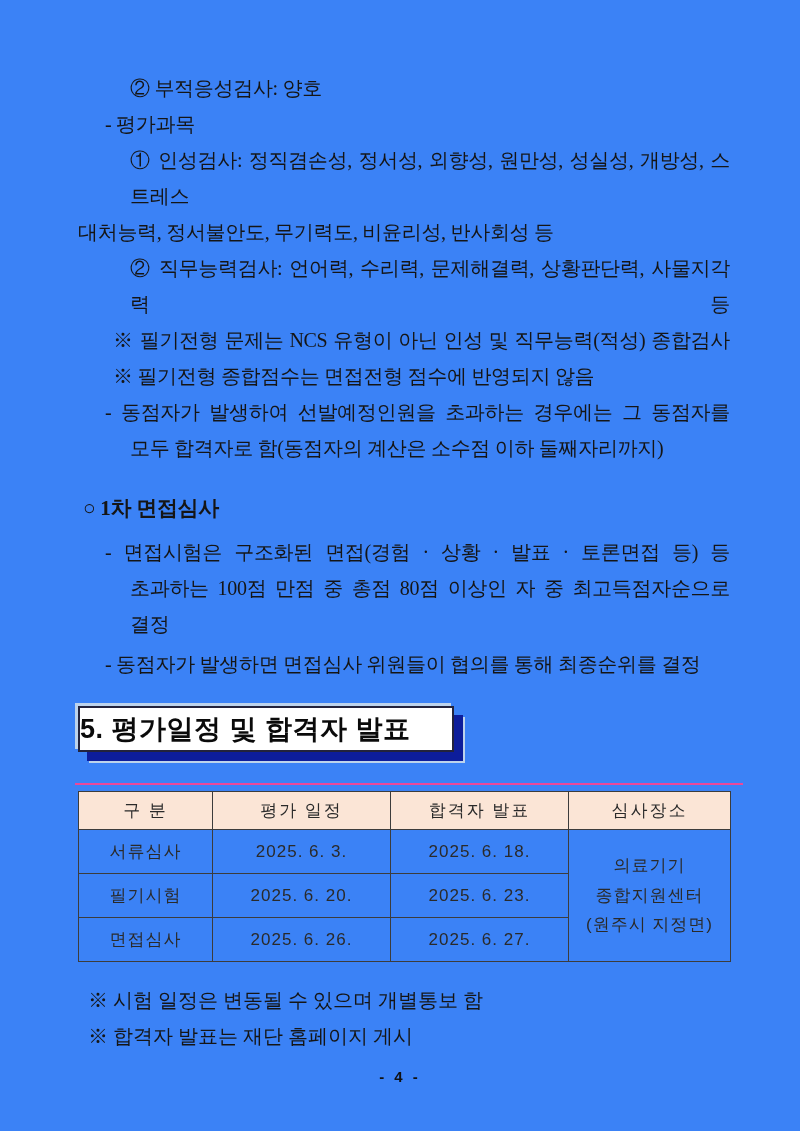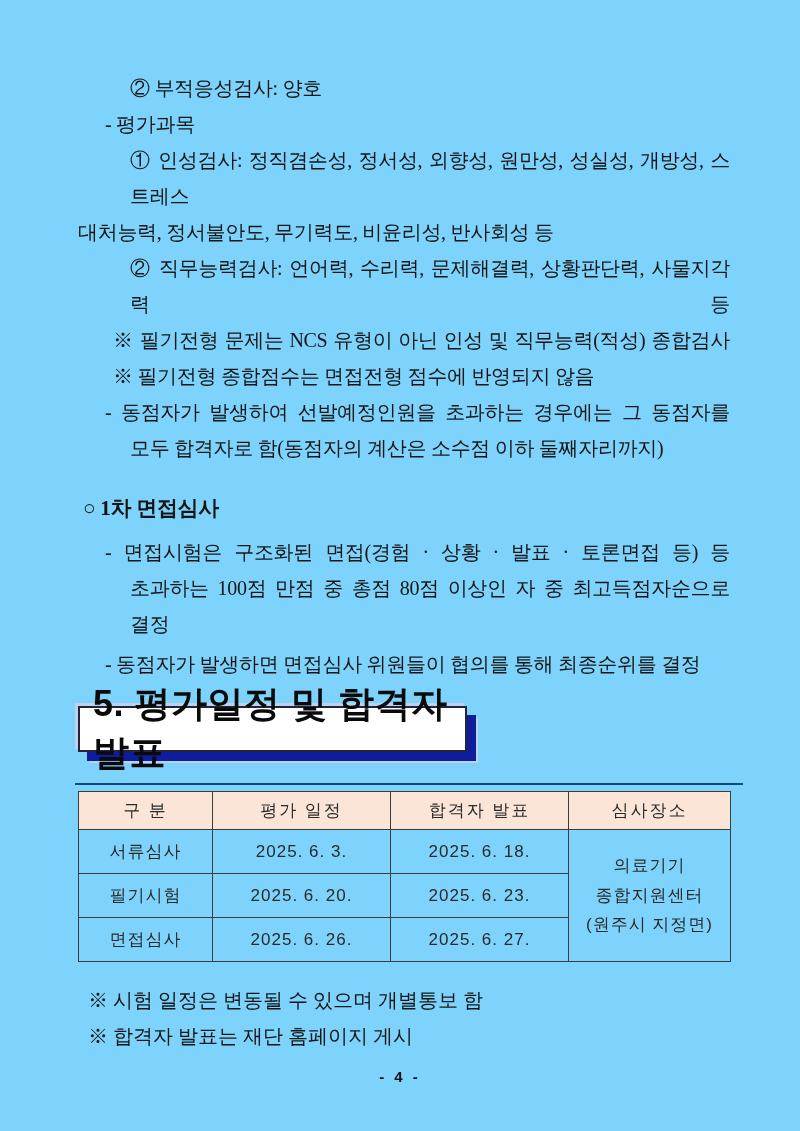"② 부적응성검사: 양호" .page { background: #7dd3fc -> #3b82f6 }
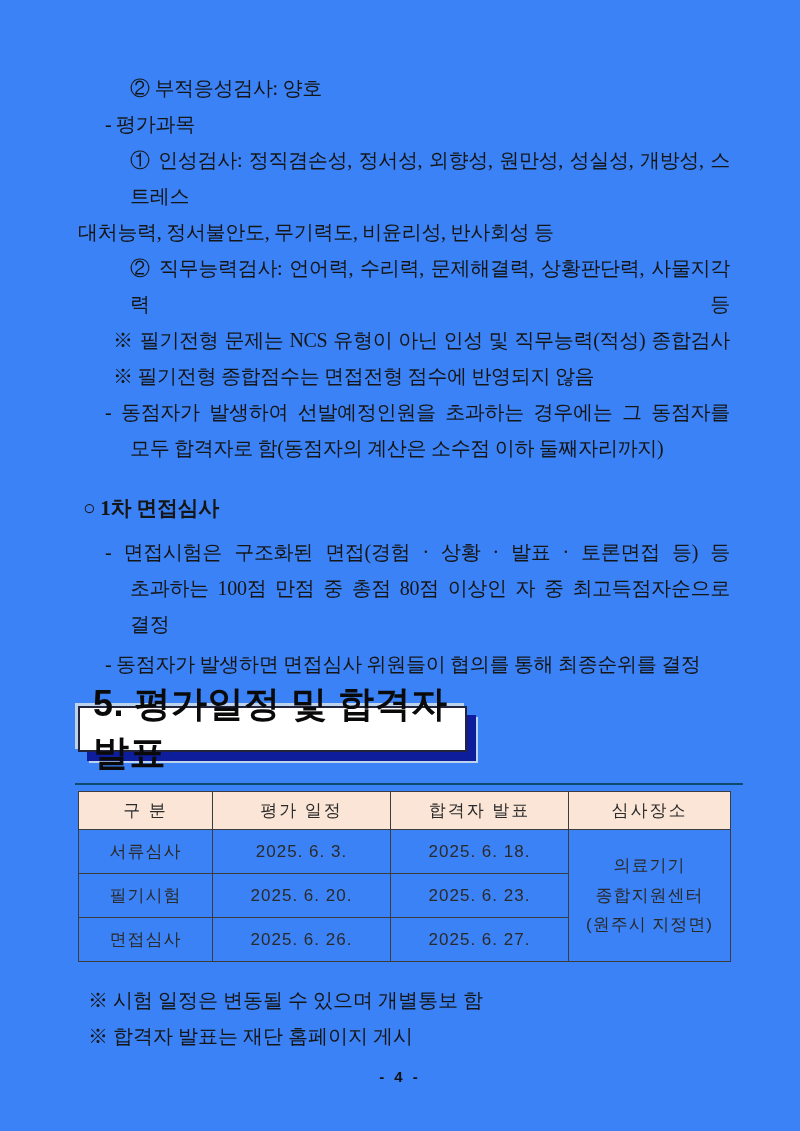"5. 평가일정 및 합격자 발표" .hbox { font-size: 36px -> 27px; padding-left: 13px -> none }
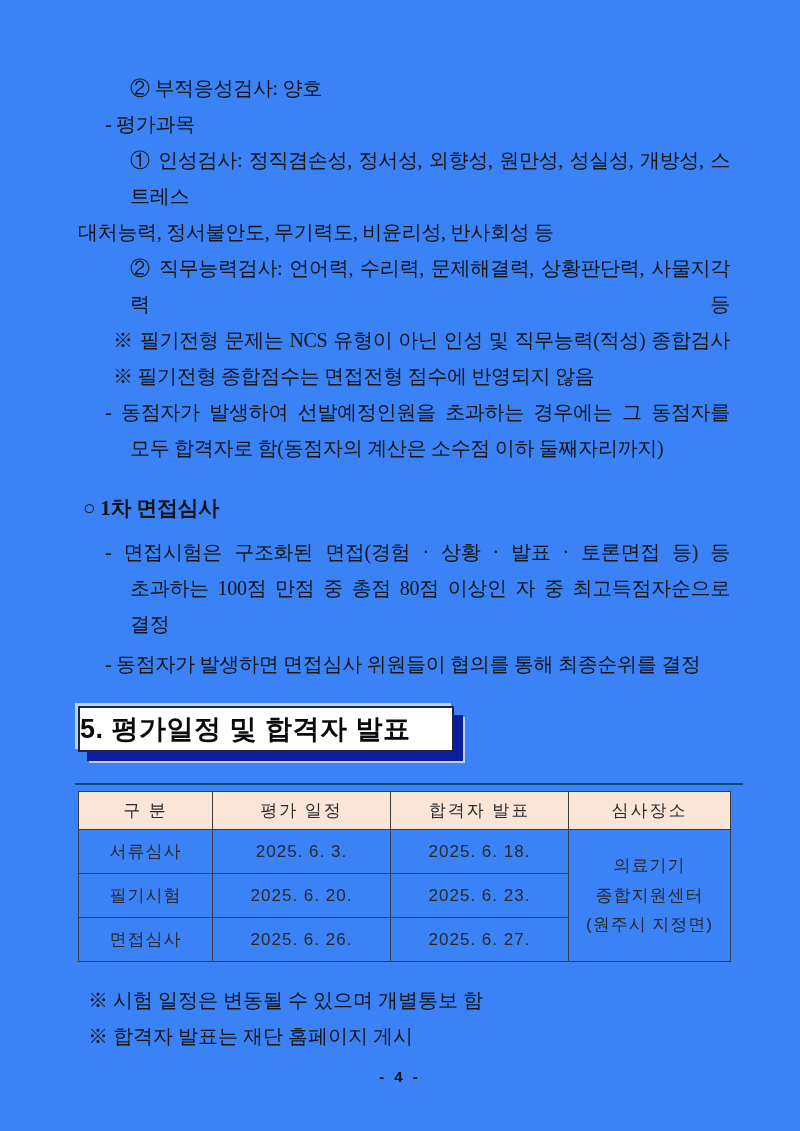"구 분" .table-section { border-top: 2px solid #0c4a6e -> 2px solid #ec4899 }
